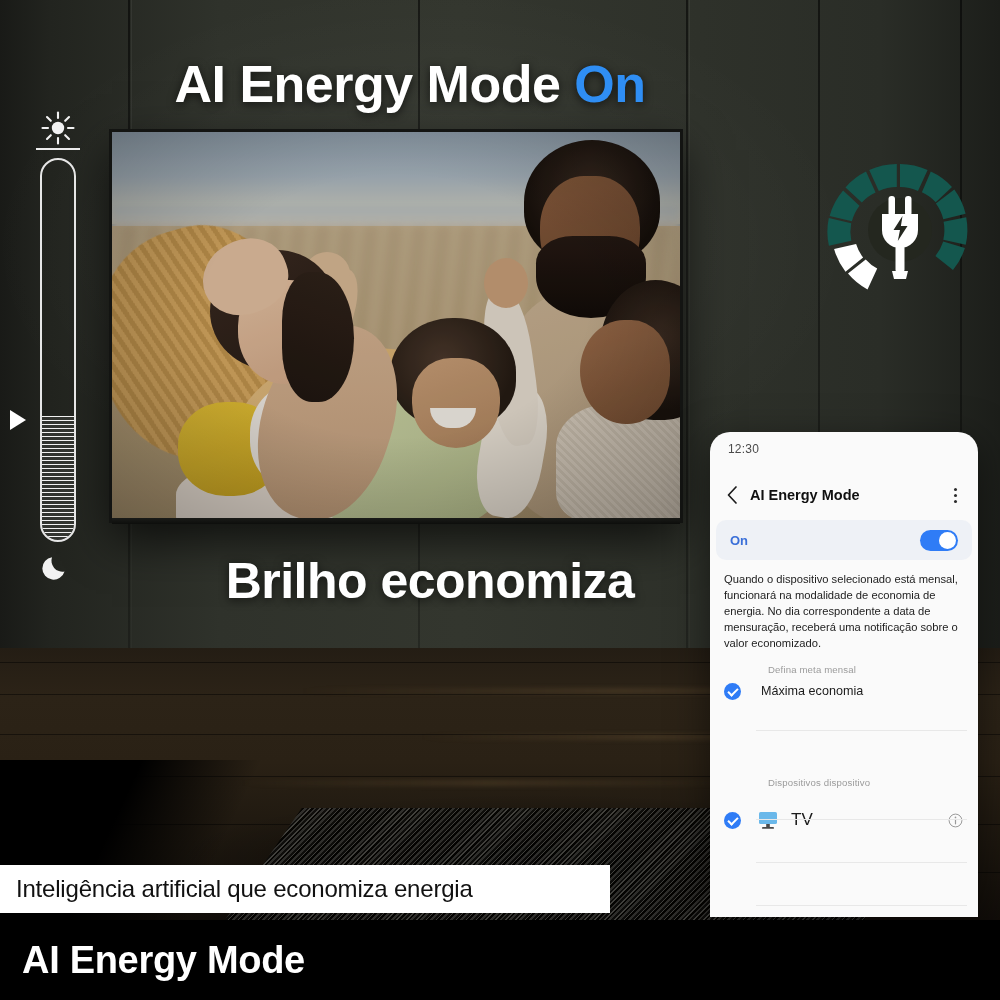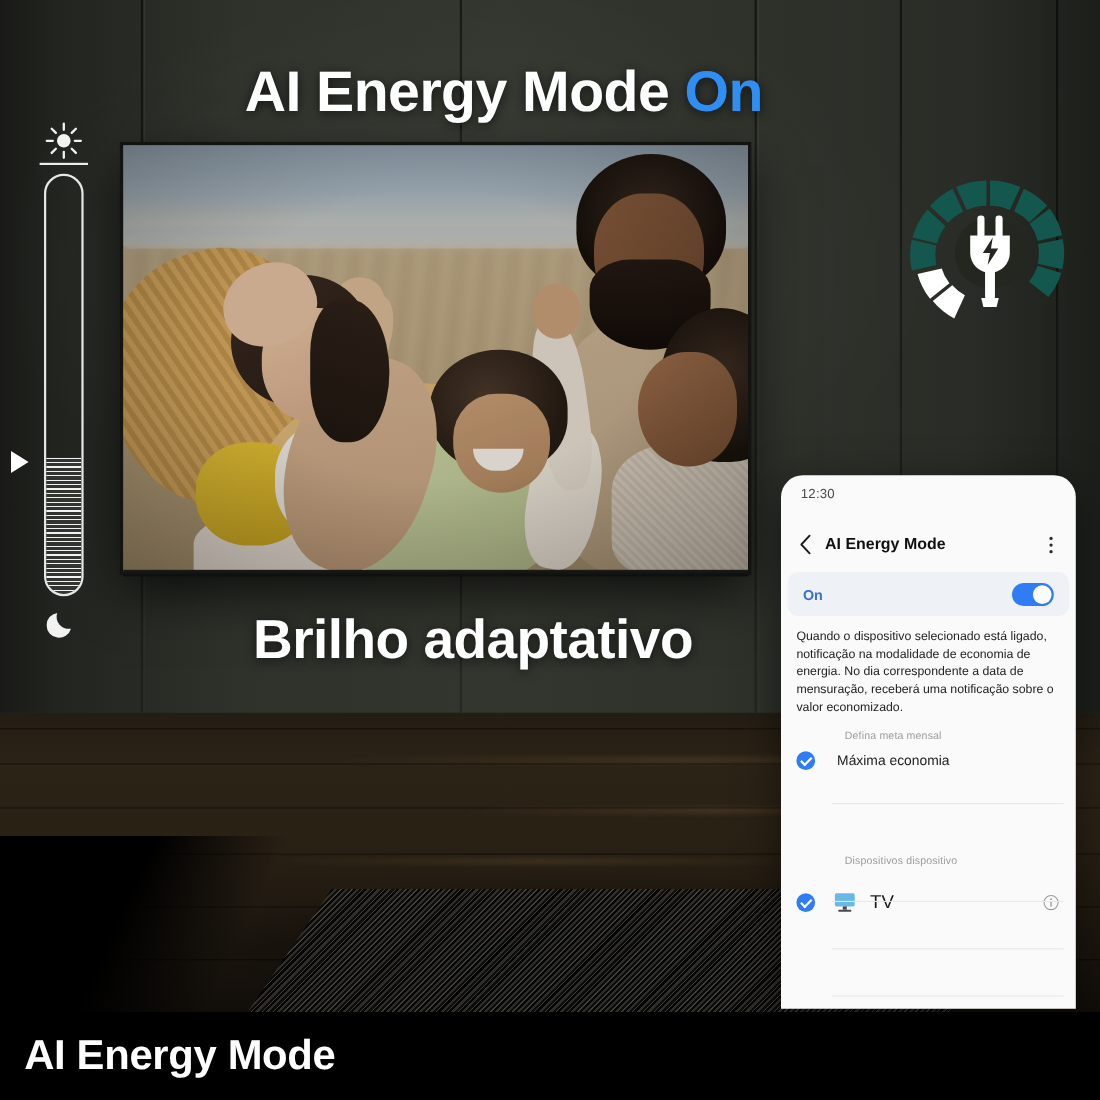"AI Energy Mode On" .hero-title { padding-left: 48px -> none }
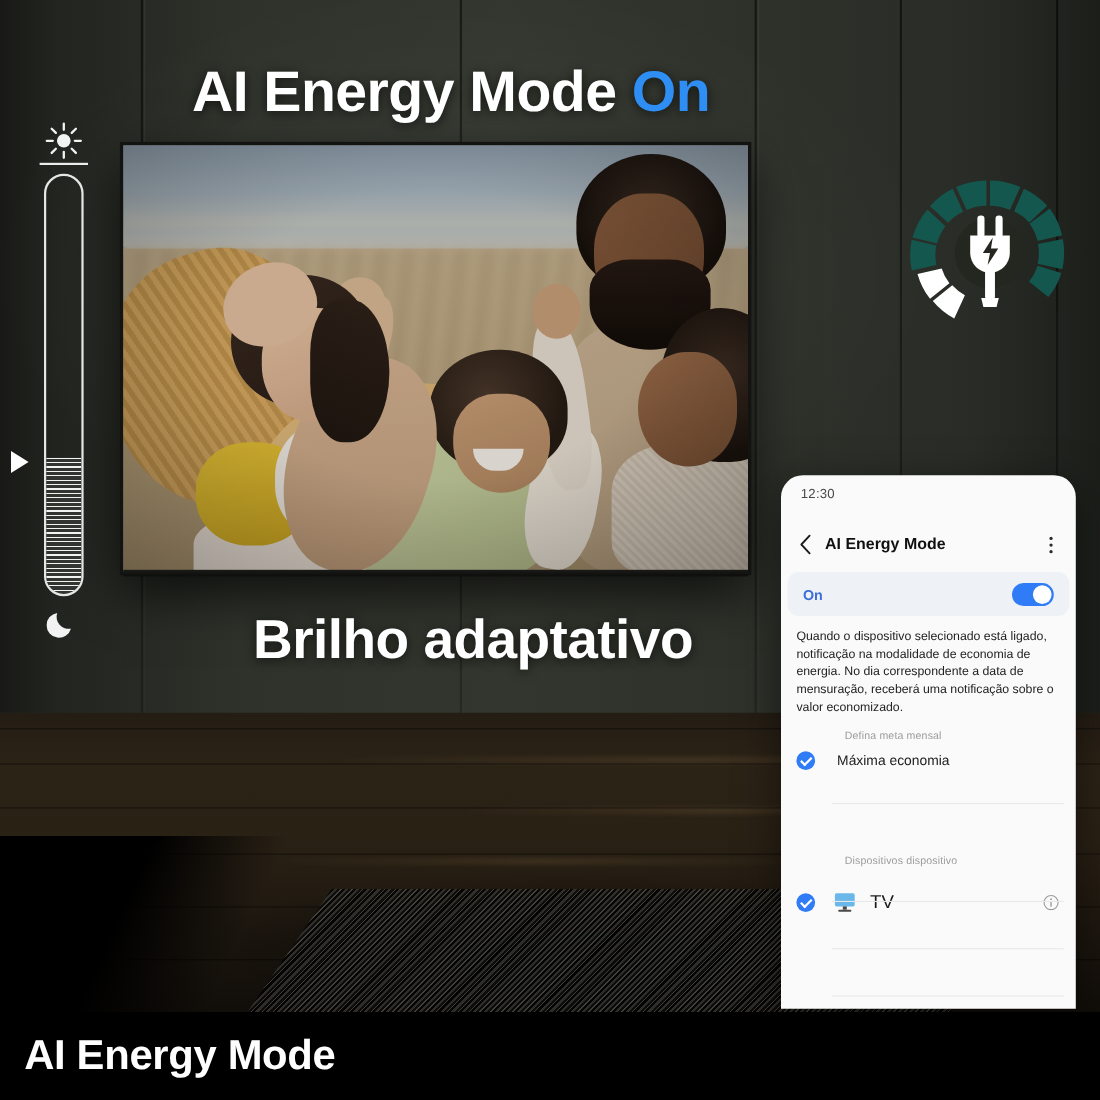"Brilho adaptativo" div.sub-title { text: adaptativo -> economiza }
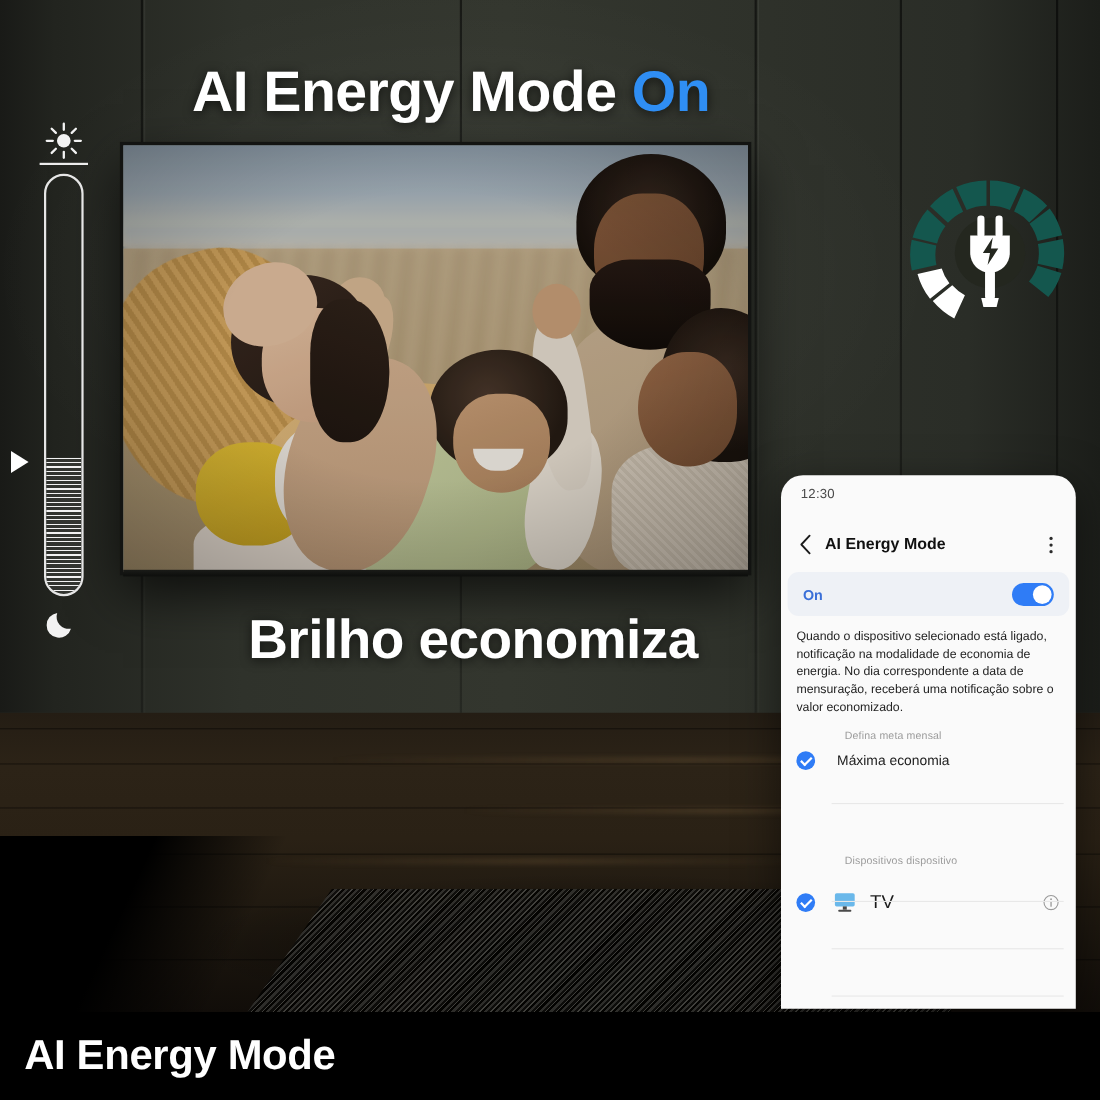"Quando o dispositivo selecionado está" div.desc { text: ligado, notificação -> mensal, funcionará }
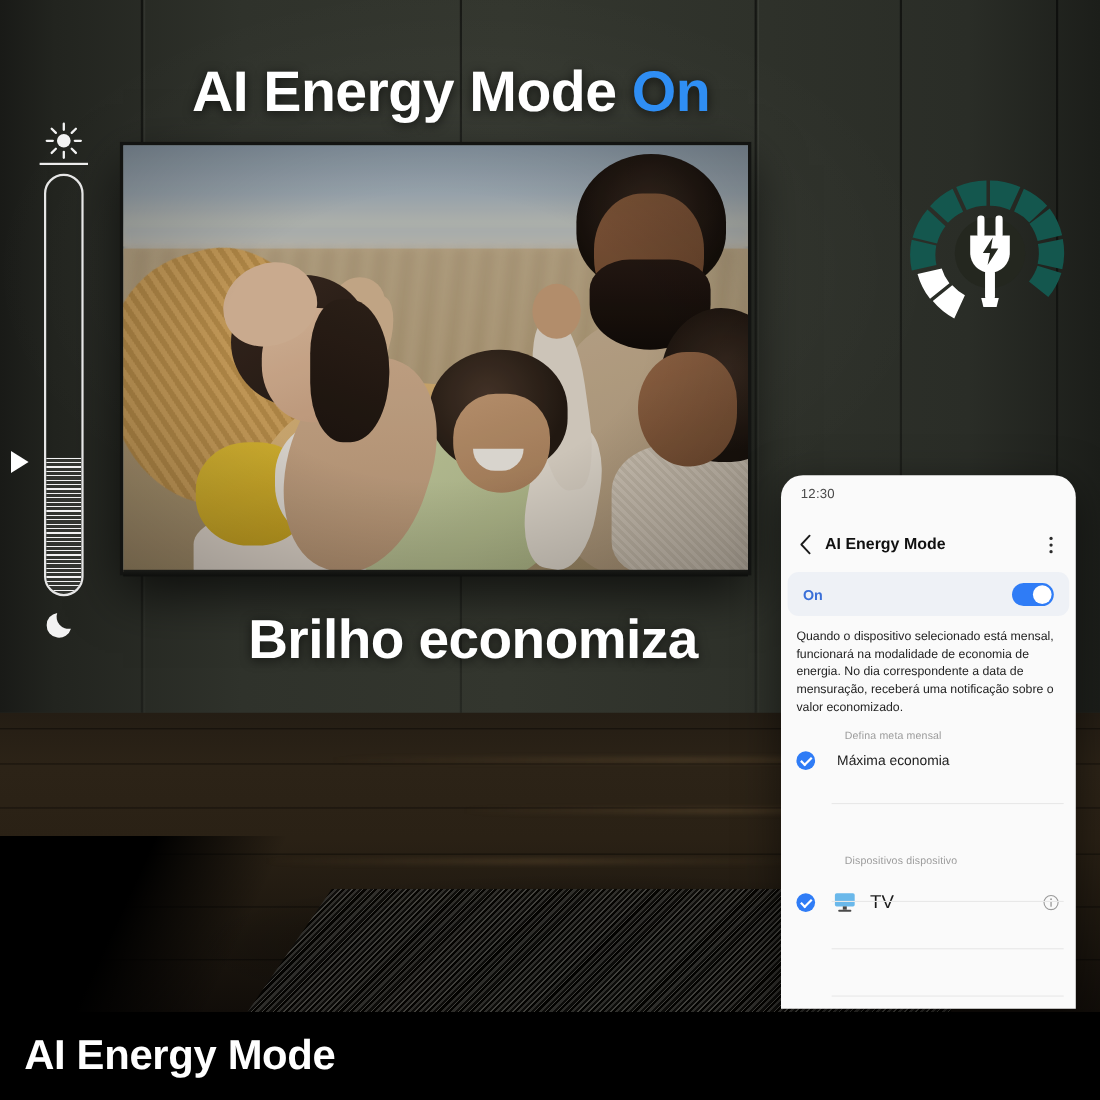"Inteligência artificial que economiza" div.caption-bar { html: none -> <div> <span>Inteligência artificial que economiza energia</span> </div> }
